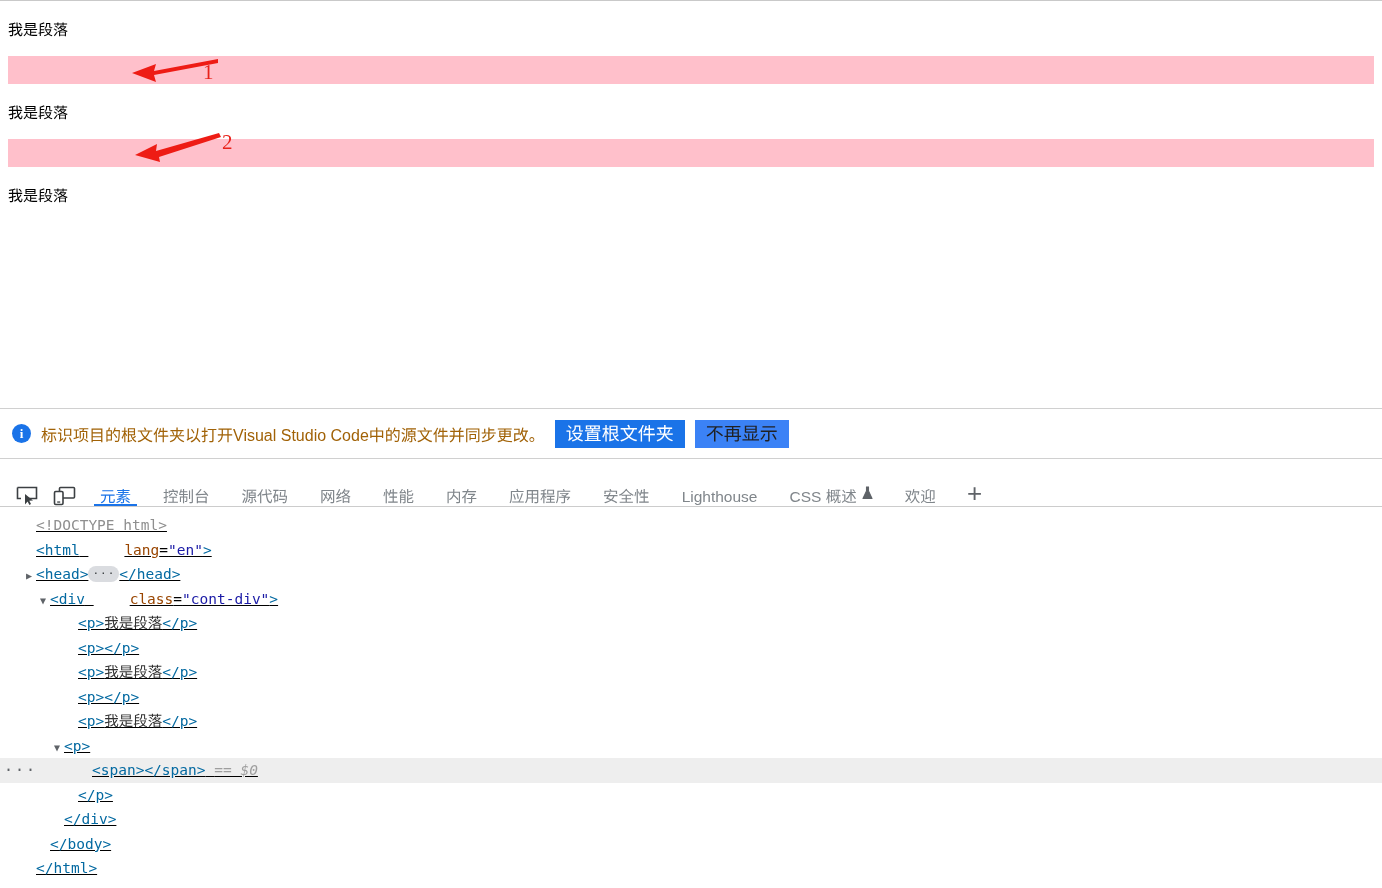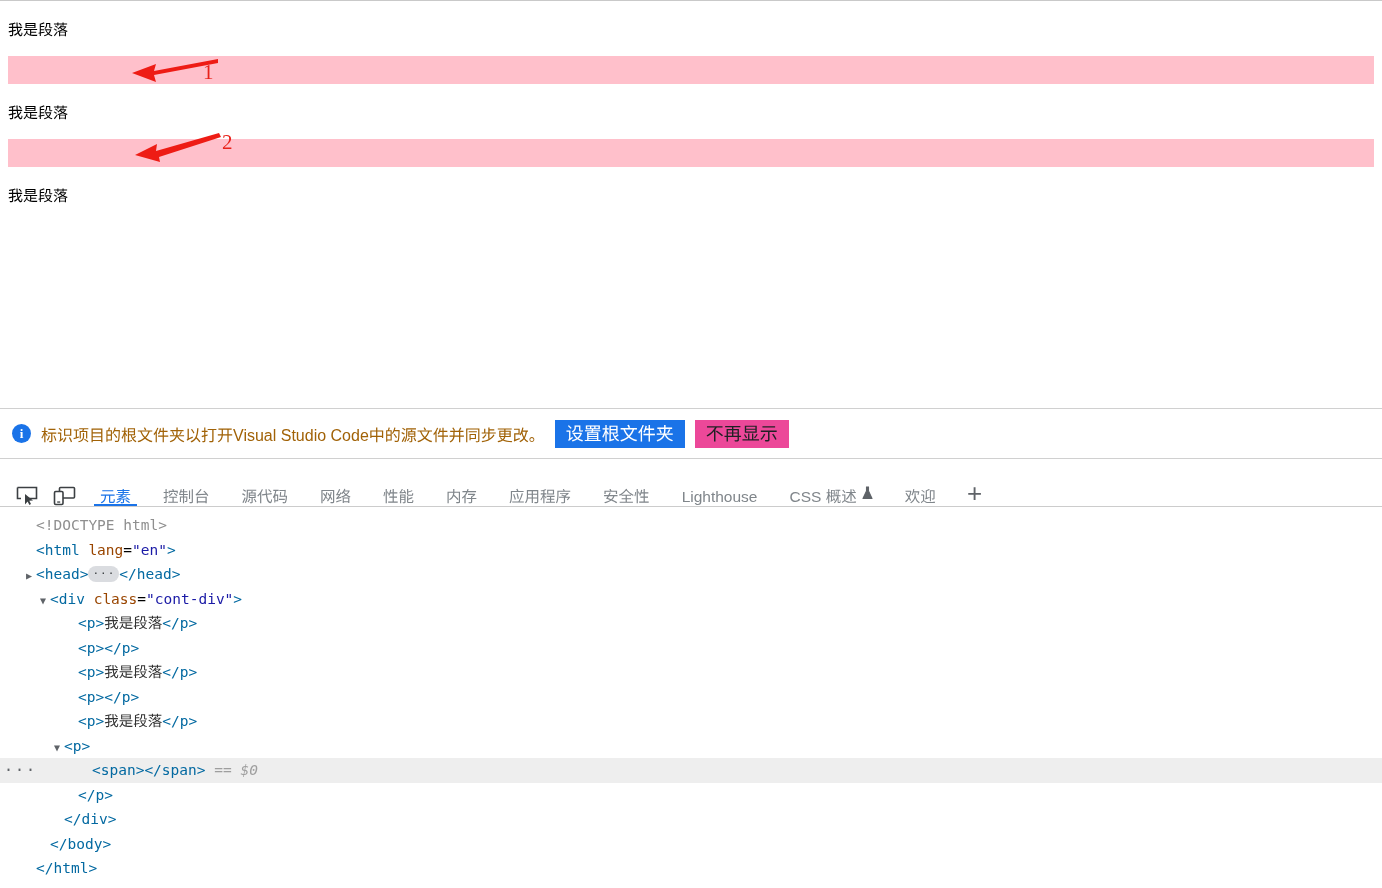"不再显示" .notif-btn.secondary { background: #ec4899 -> #3b82f6 }
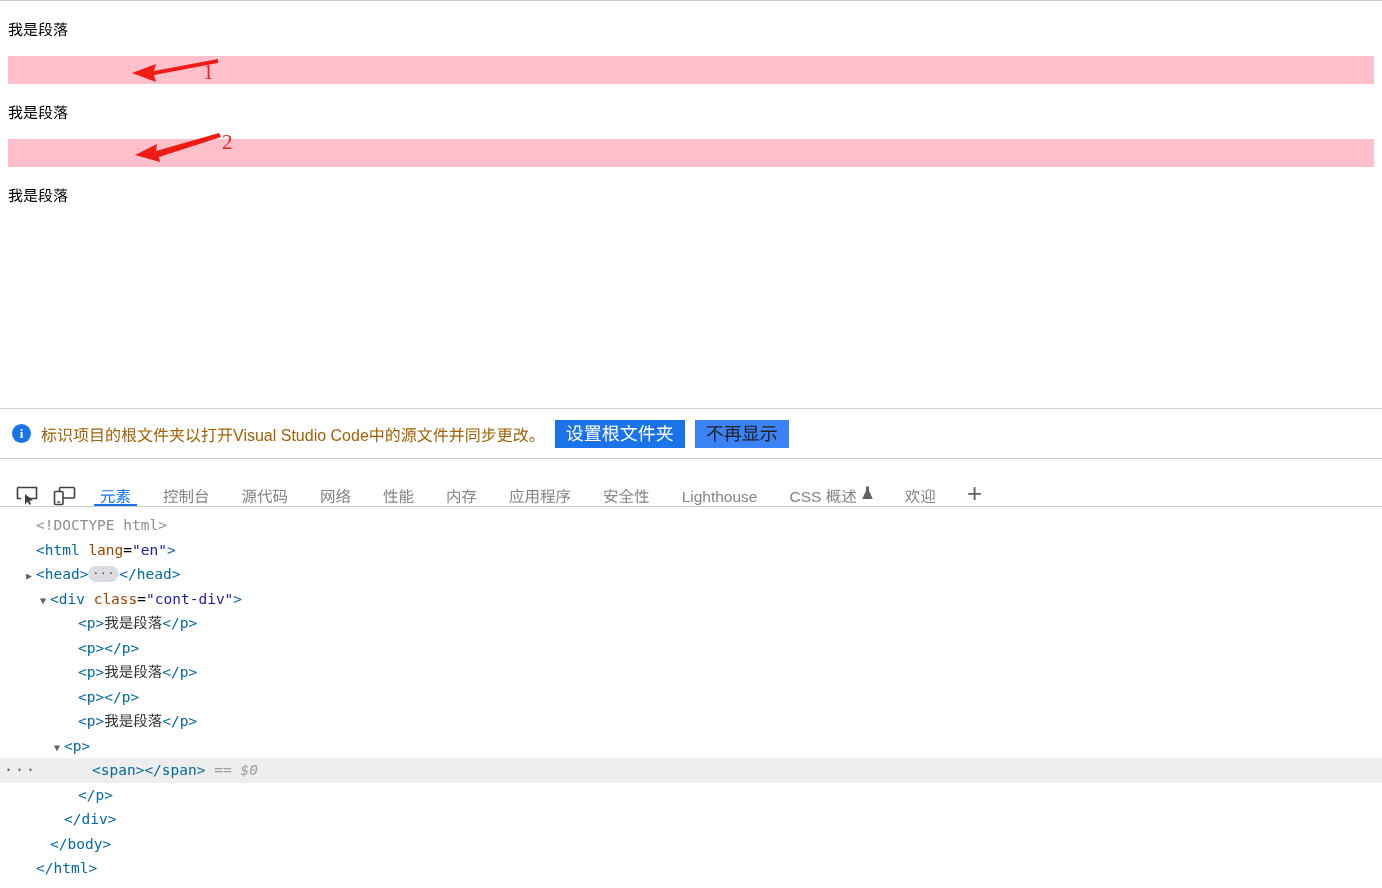"<!DOCTYPE html>" #domtree { text-decoration: none -> underline }
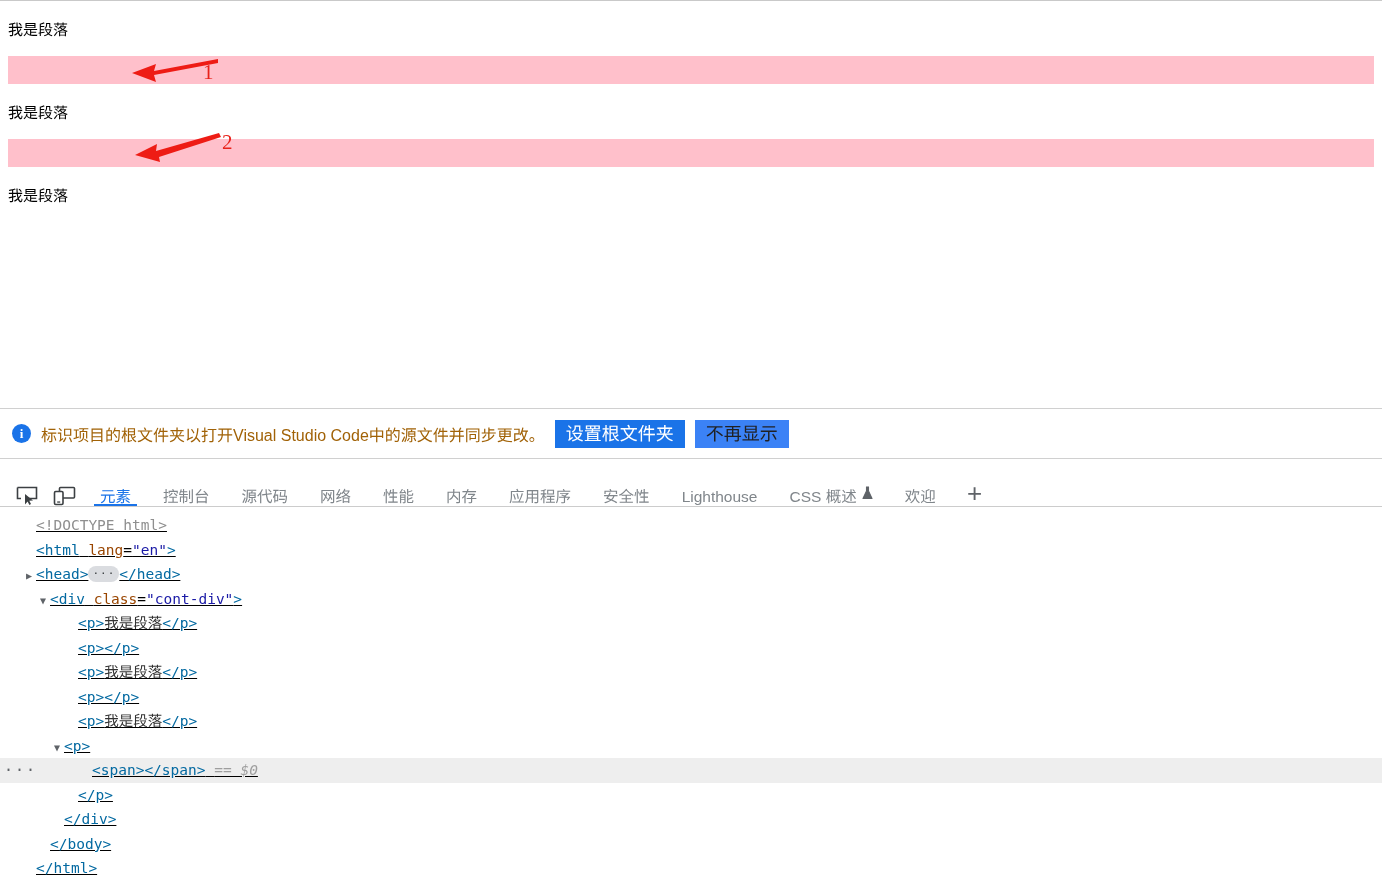"lang" .attr { margin-left: none -> 36px }
